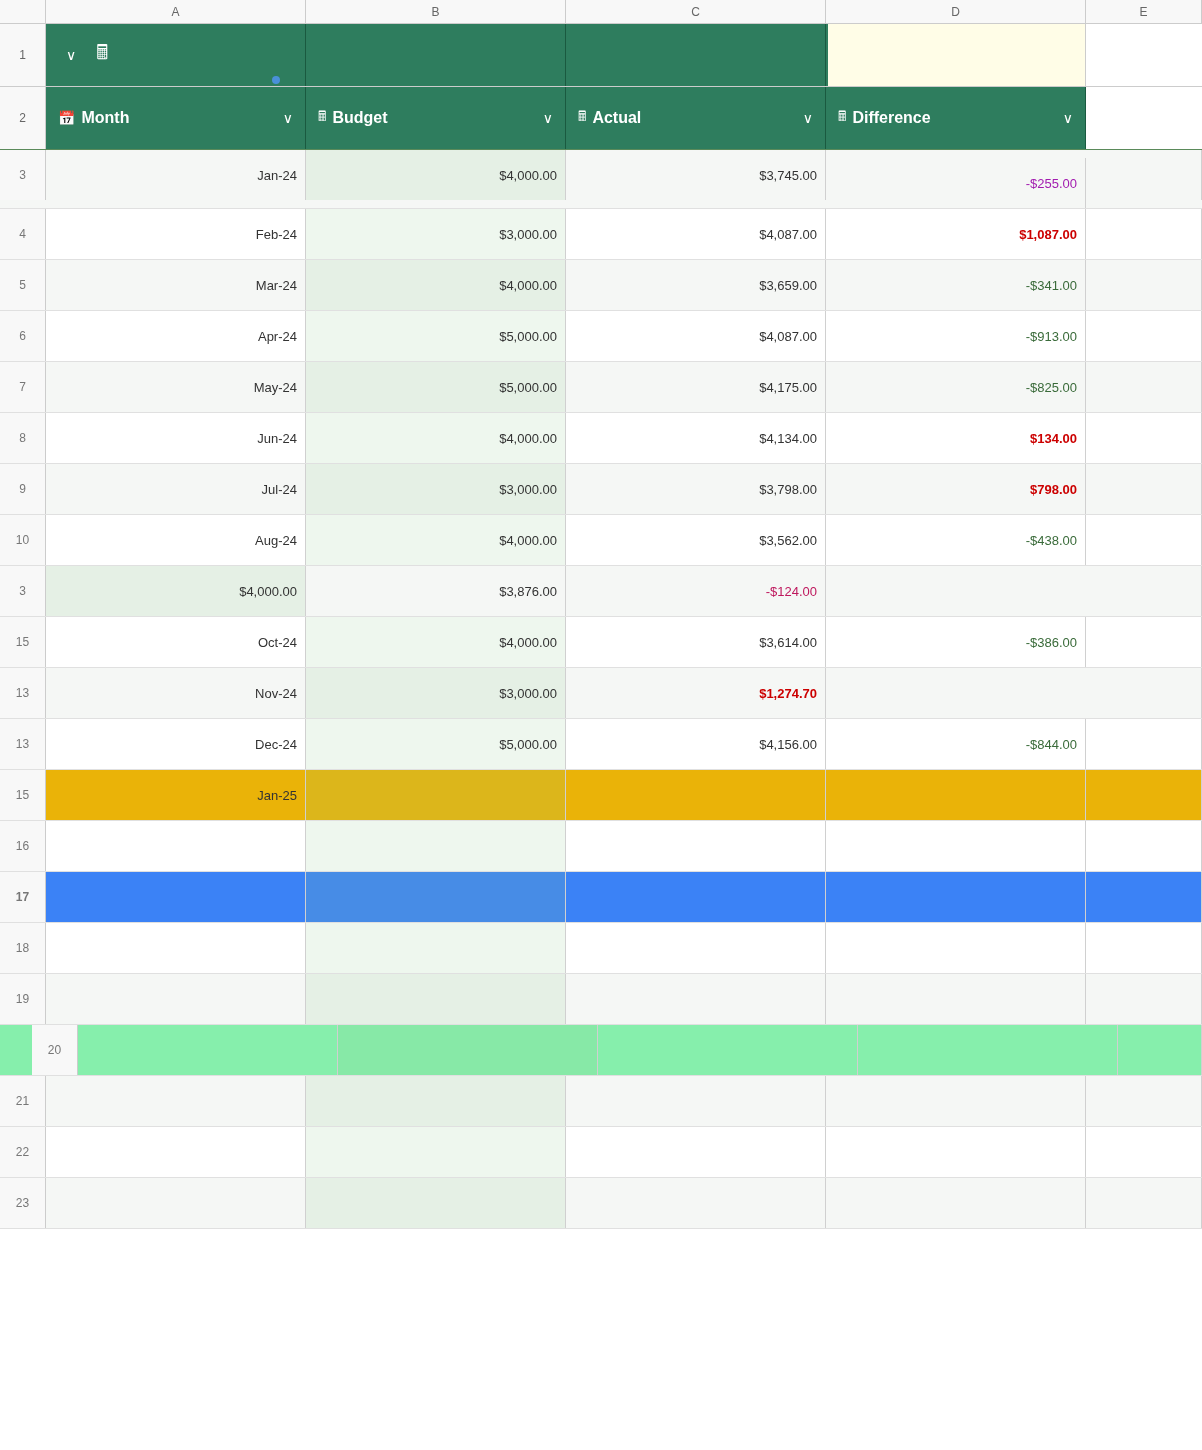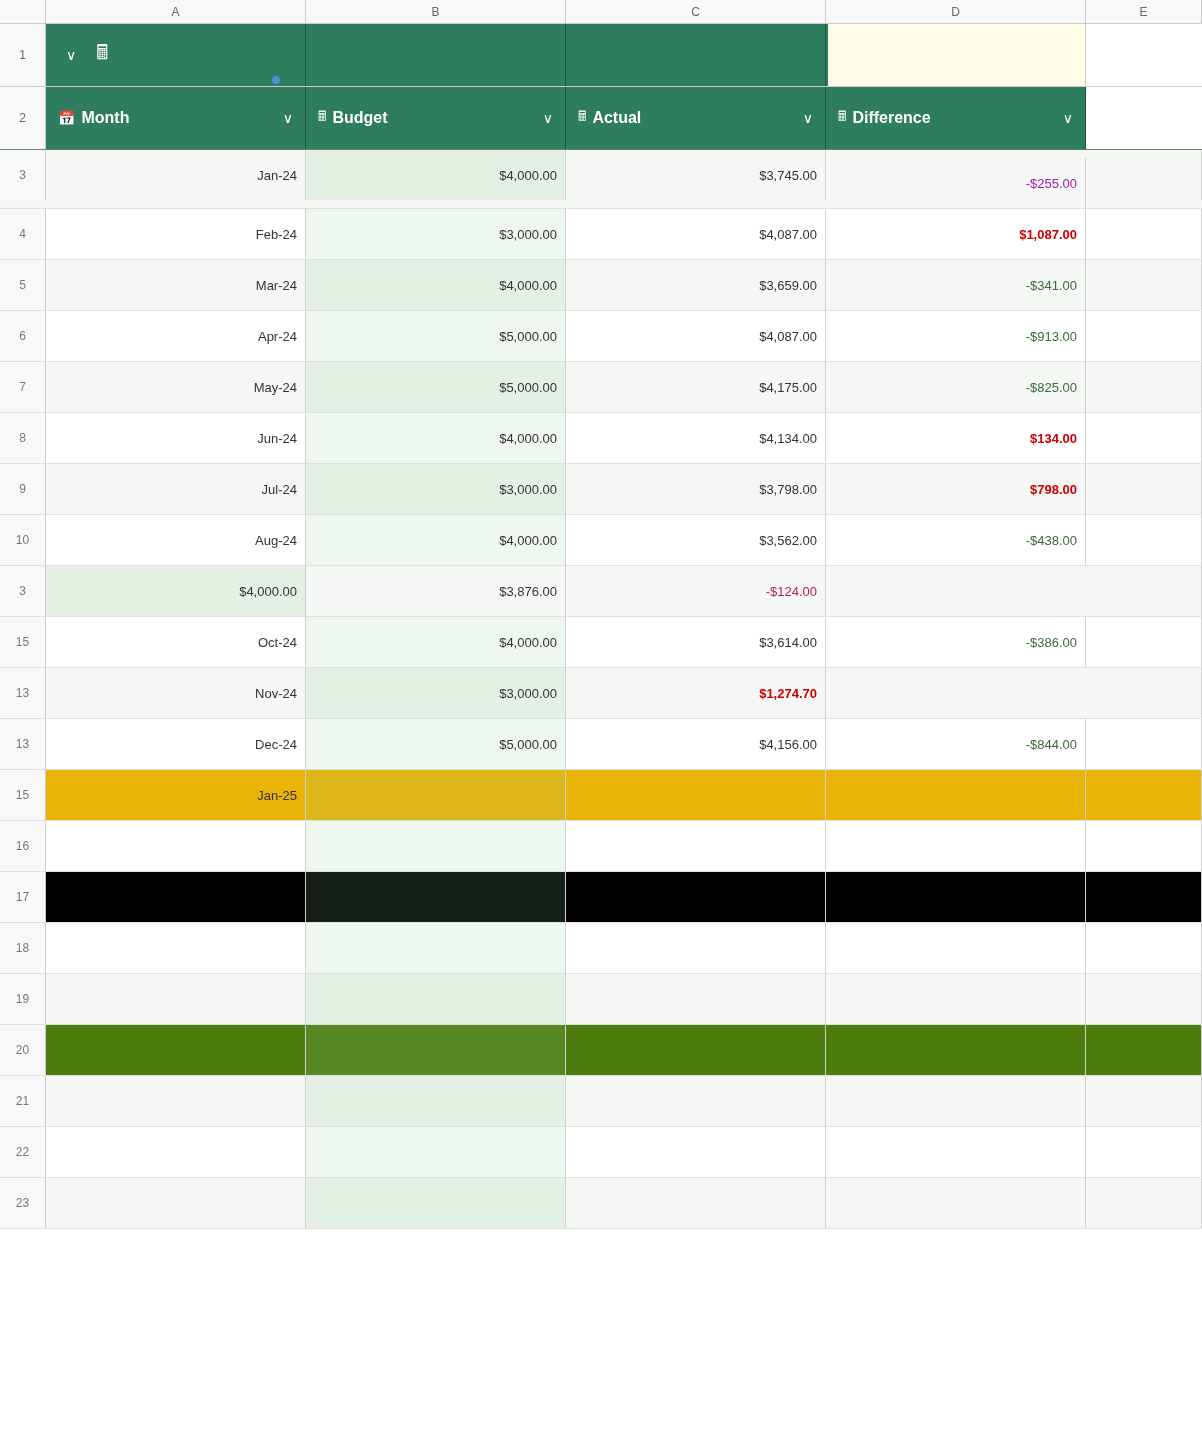"17" div.data-row { background: #000000 -> #3b82f6; font-weight: none -> bold }
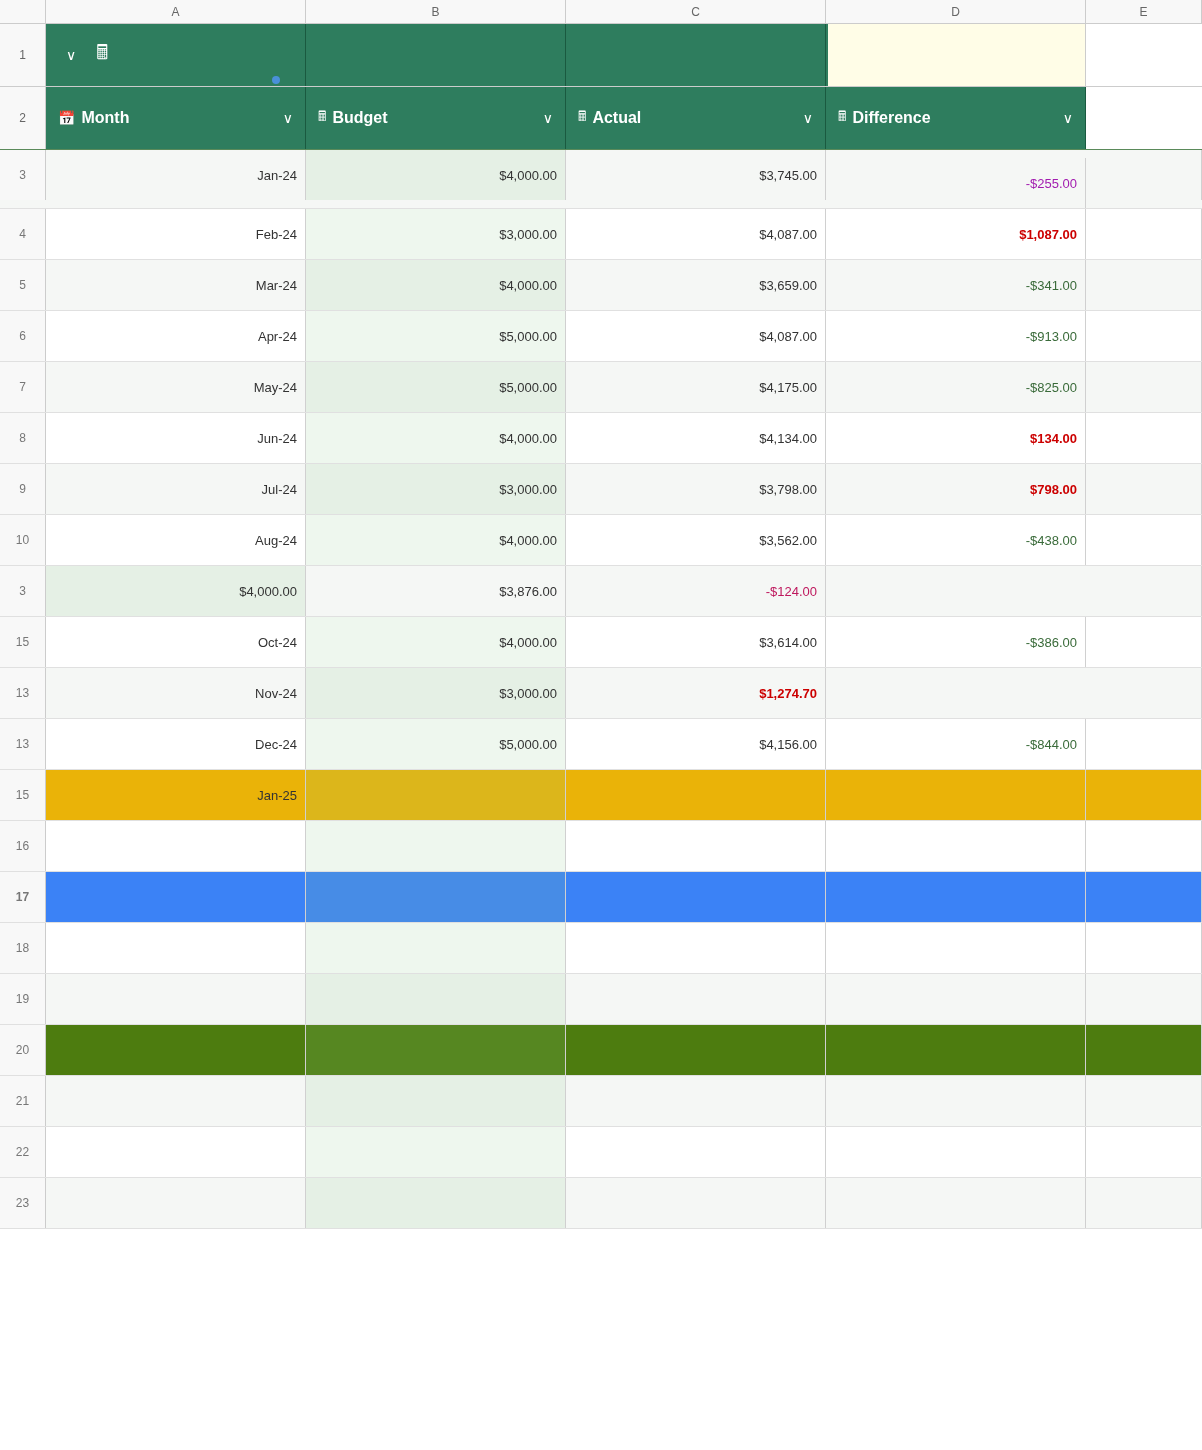"20" div.data-row { background: #4d7c0f -> #86efac; padding-left: none -> 32px }
